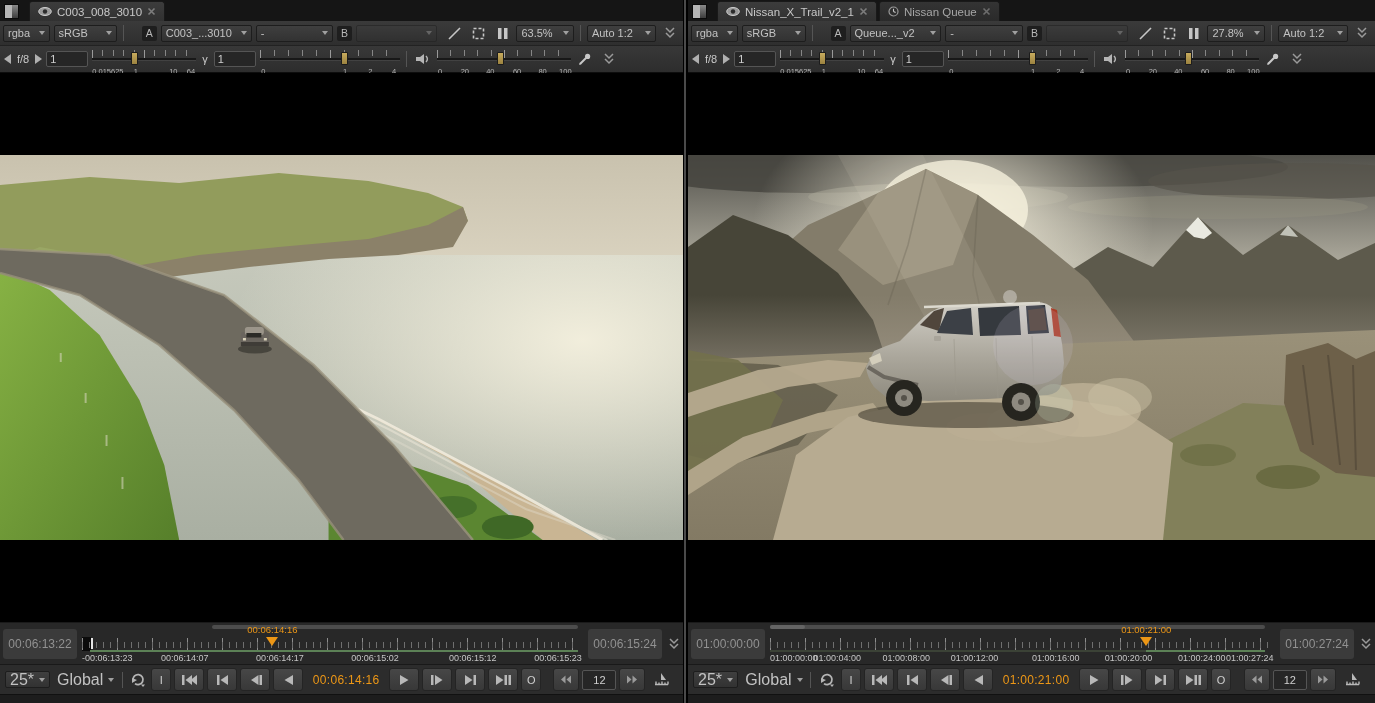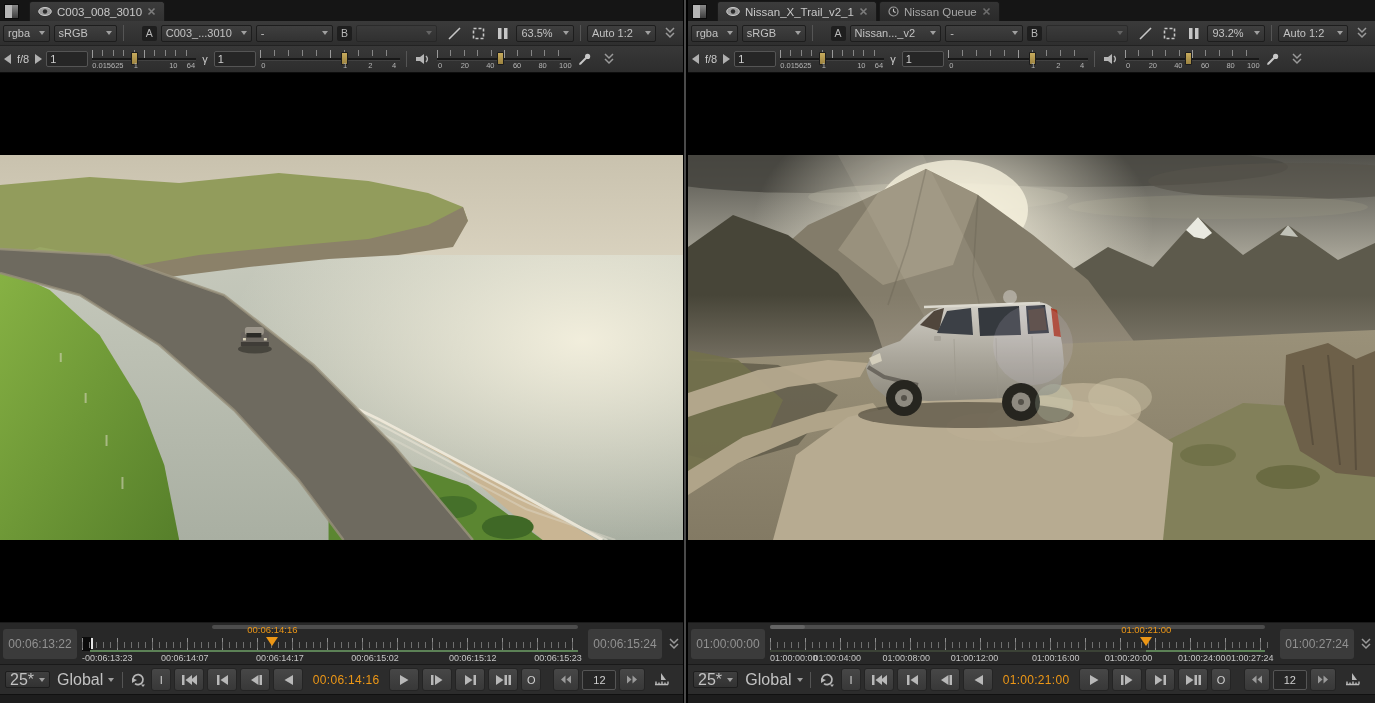"Nissan..._v2" span { text: Nissan -> Queue }
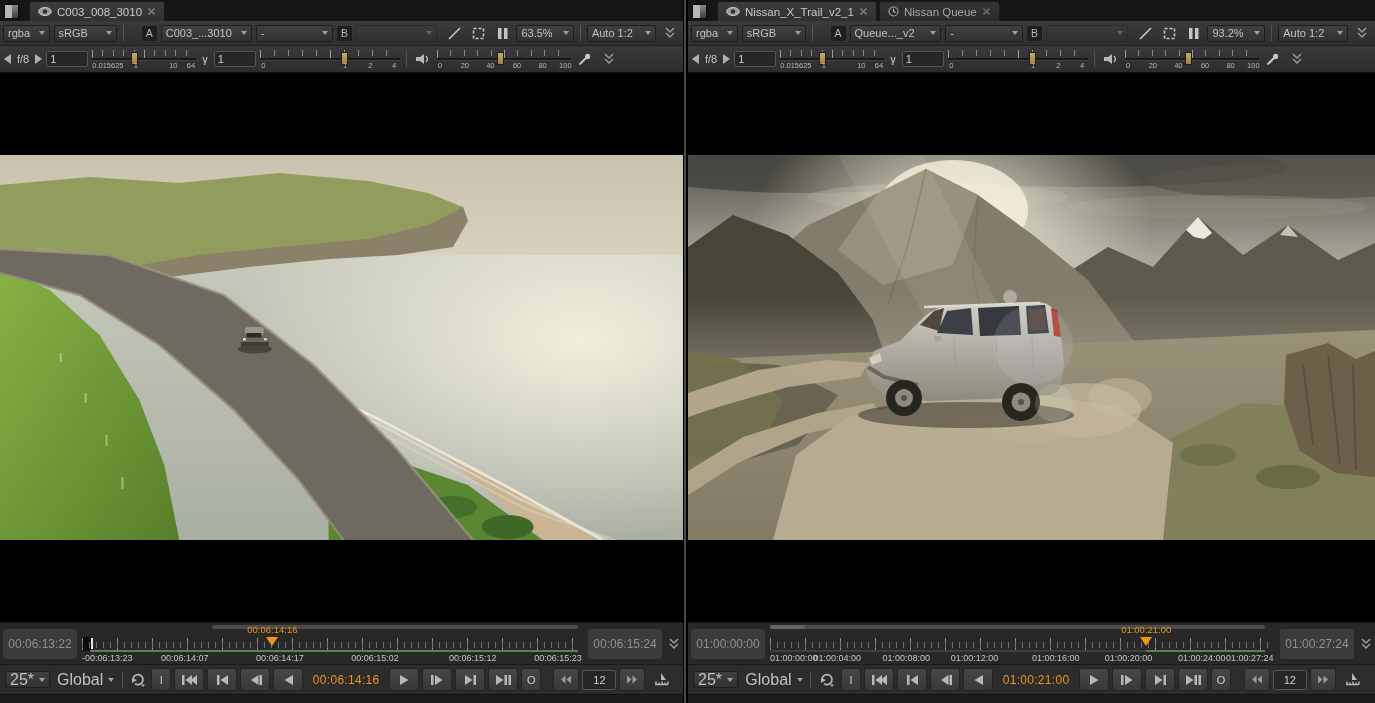"93.2%" span { text: 93.2% -> 27.8% }
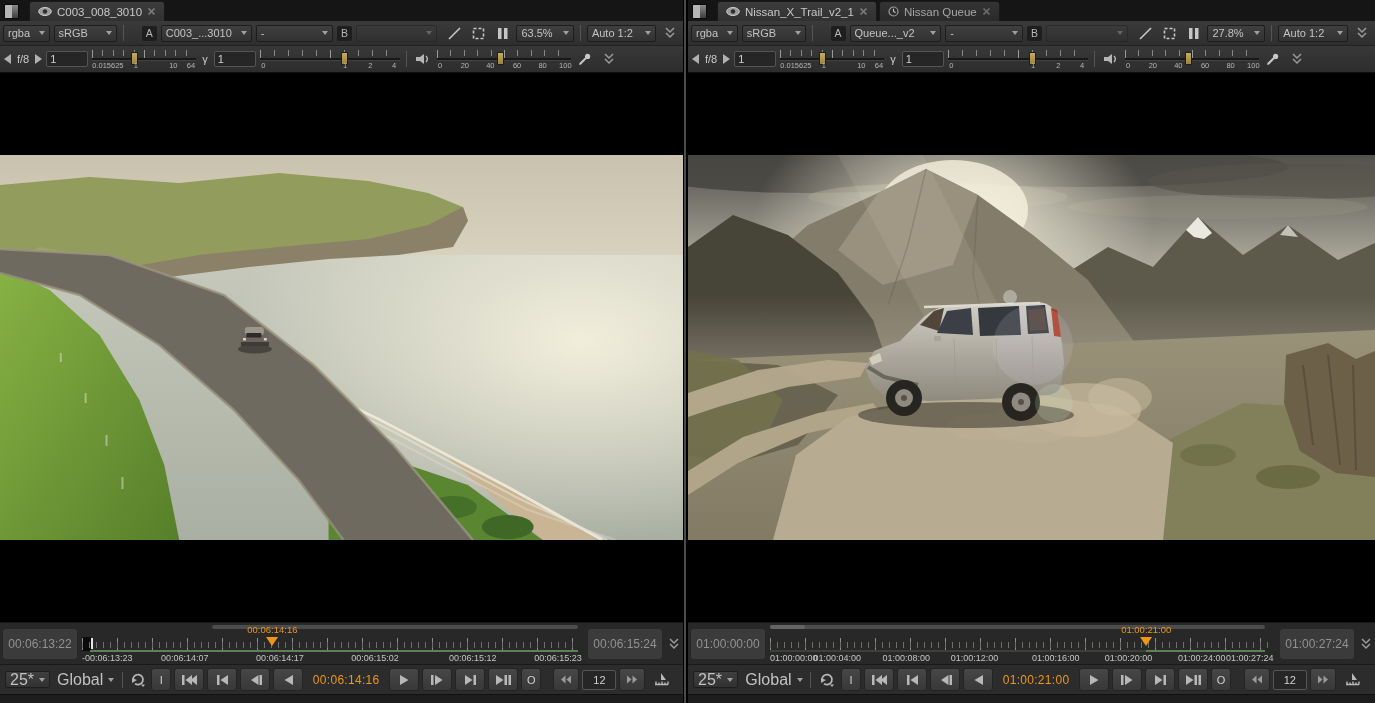"0.015625" .slider .slbl { top: 13px -> 19px }
